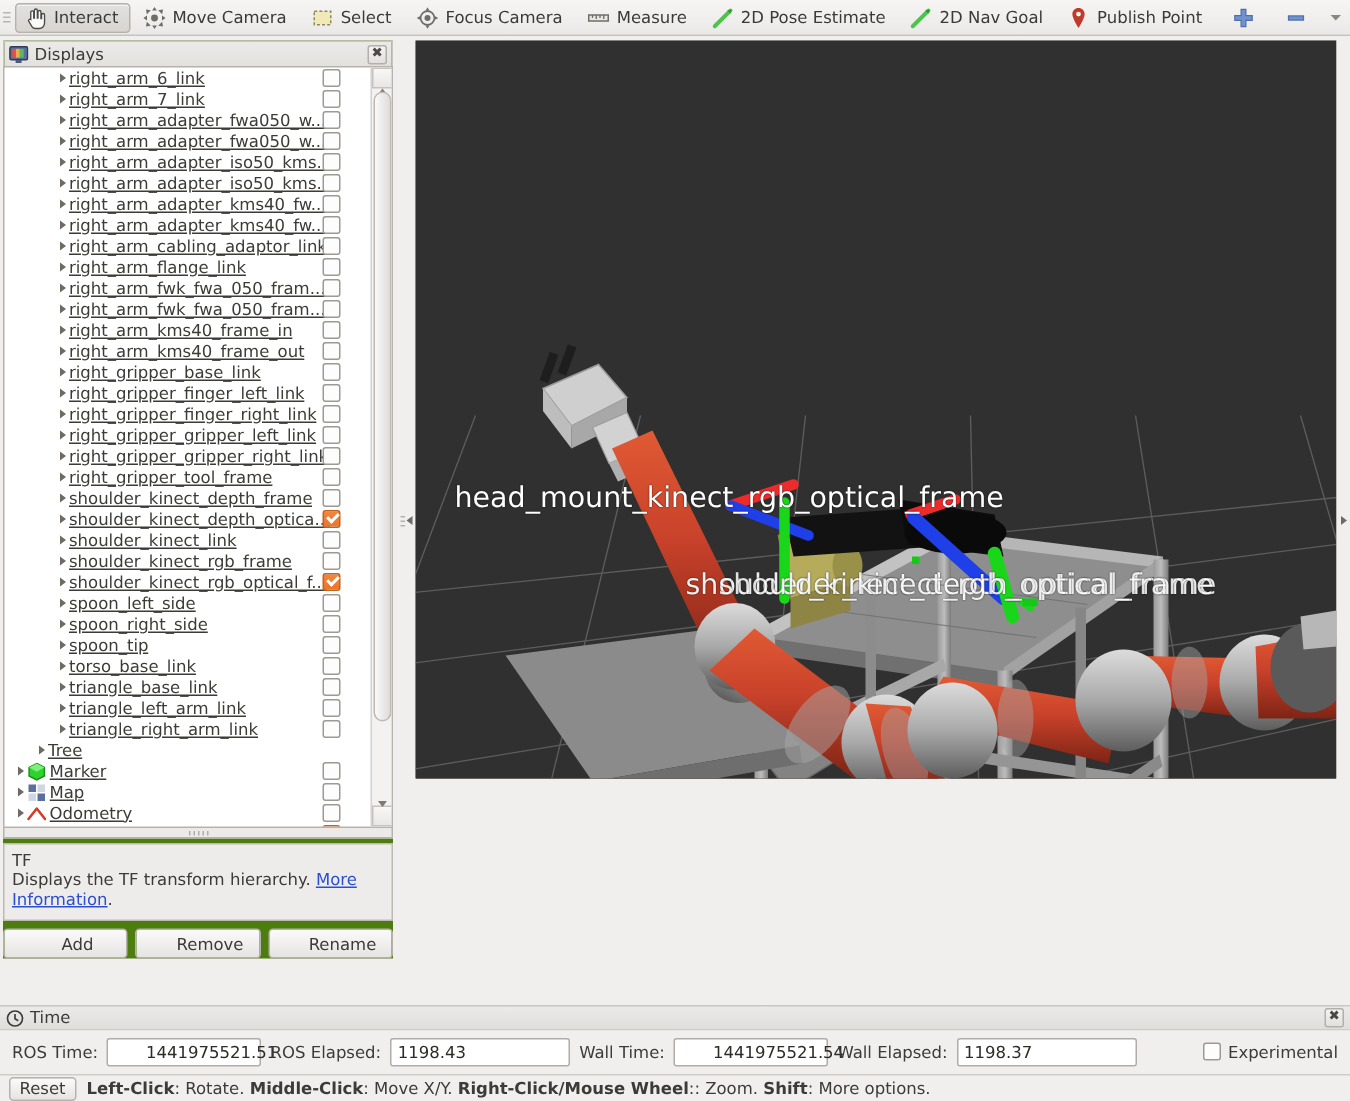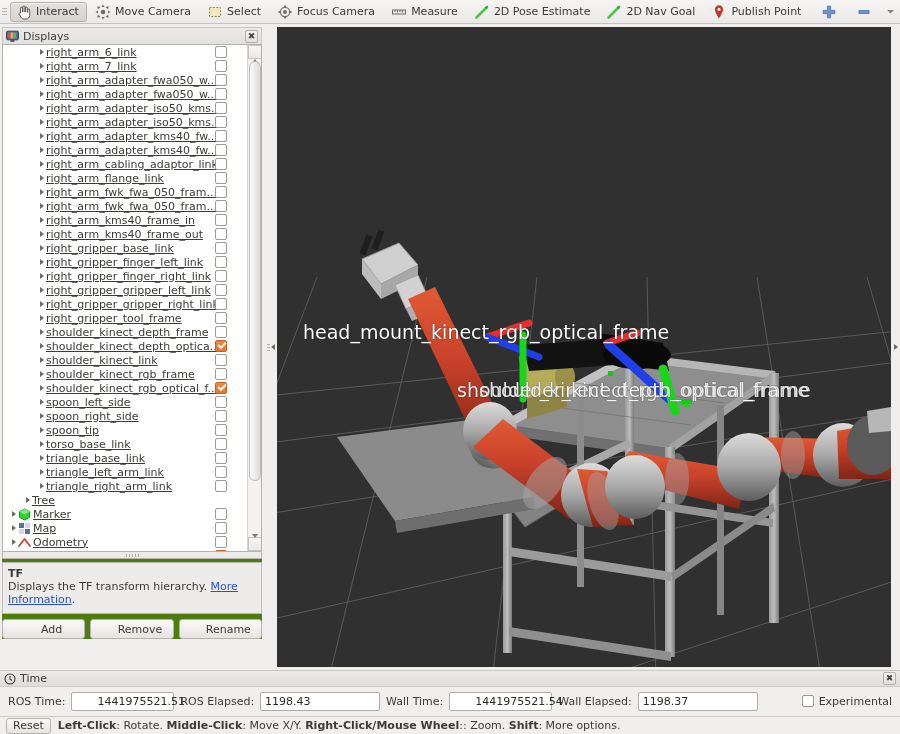"head_mount_kinect_rgb_optical_frame" #view3d { height: 640px -> 492px }
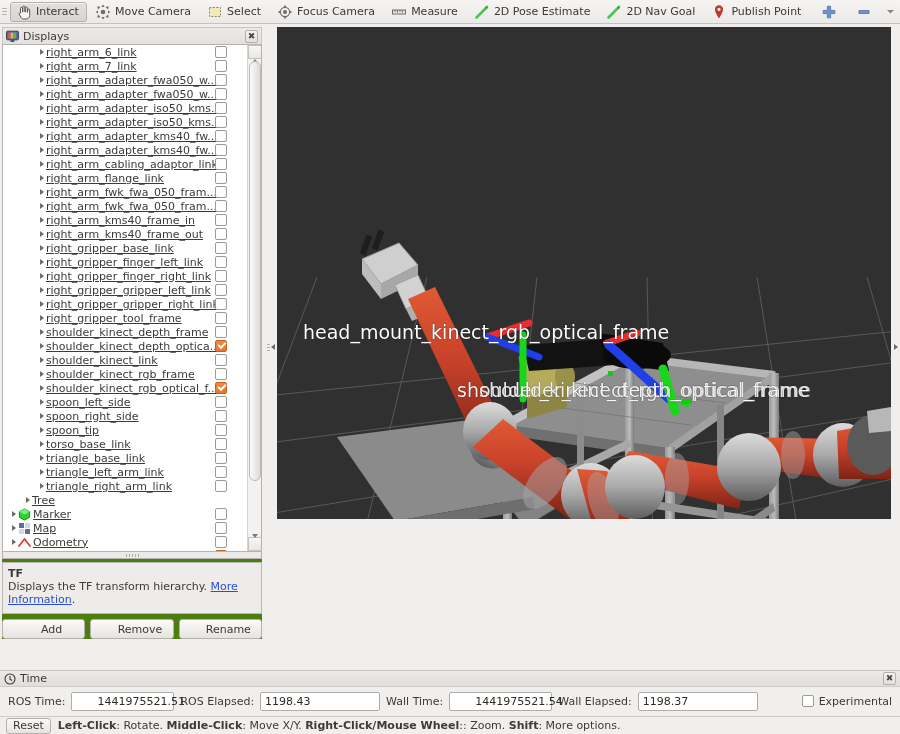"TF" #desc b { font-weight: bold -> normal }
